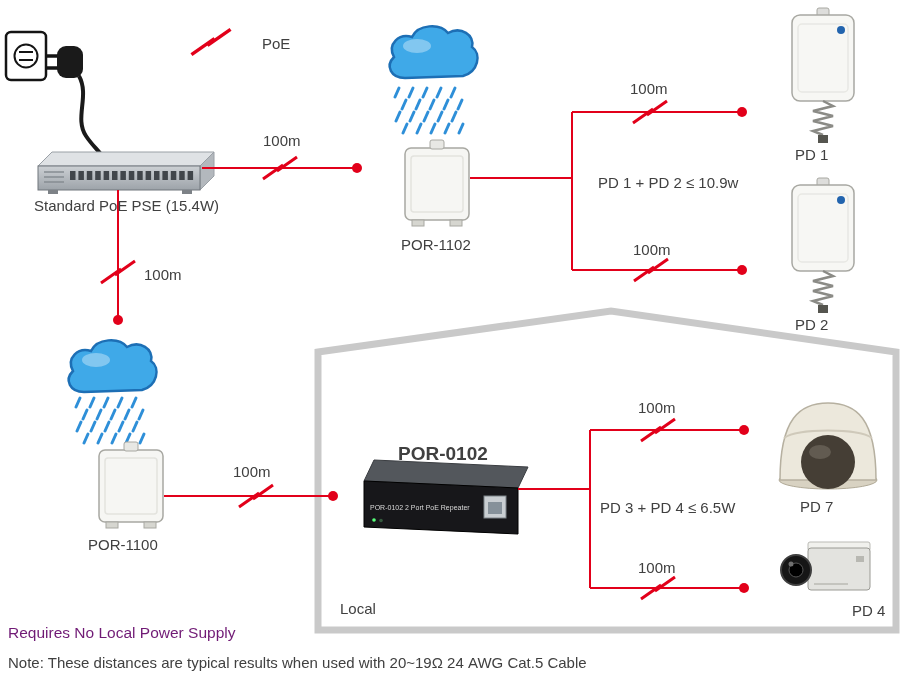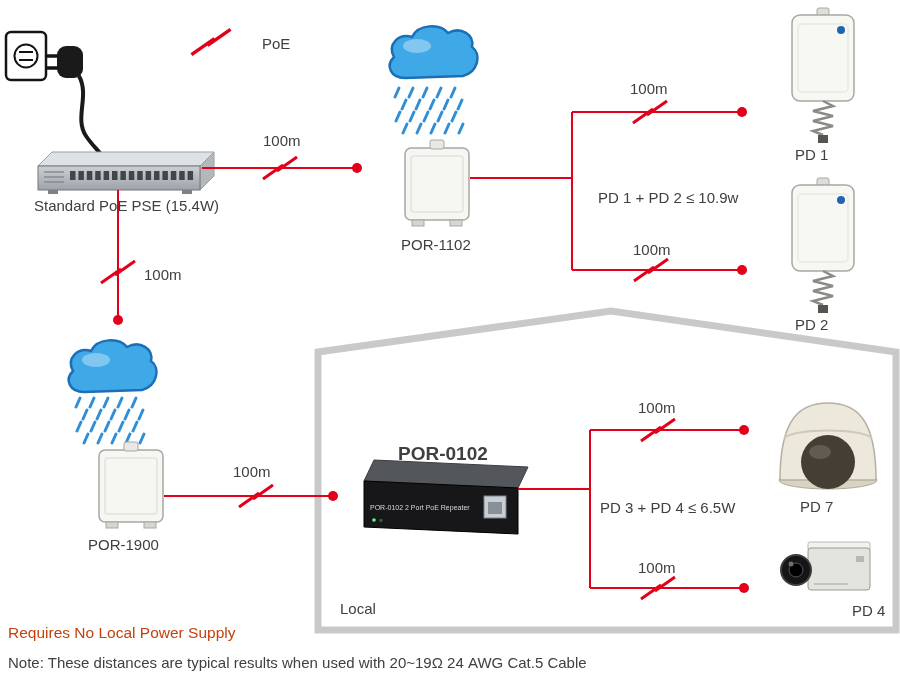"PD 1 + PD 2" div.lbl { top: 189px -> 174px }
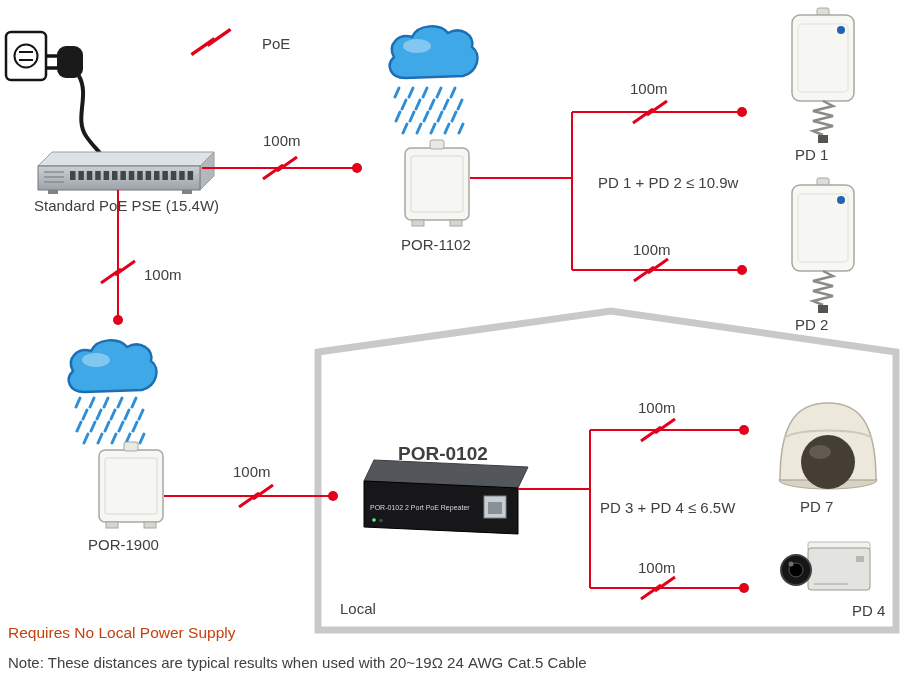"POR-1900" div.lbl { text: POR-1900 -> POR-1100 }
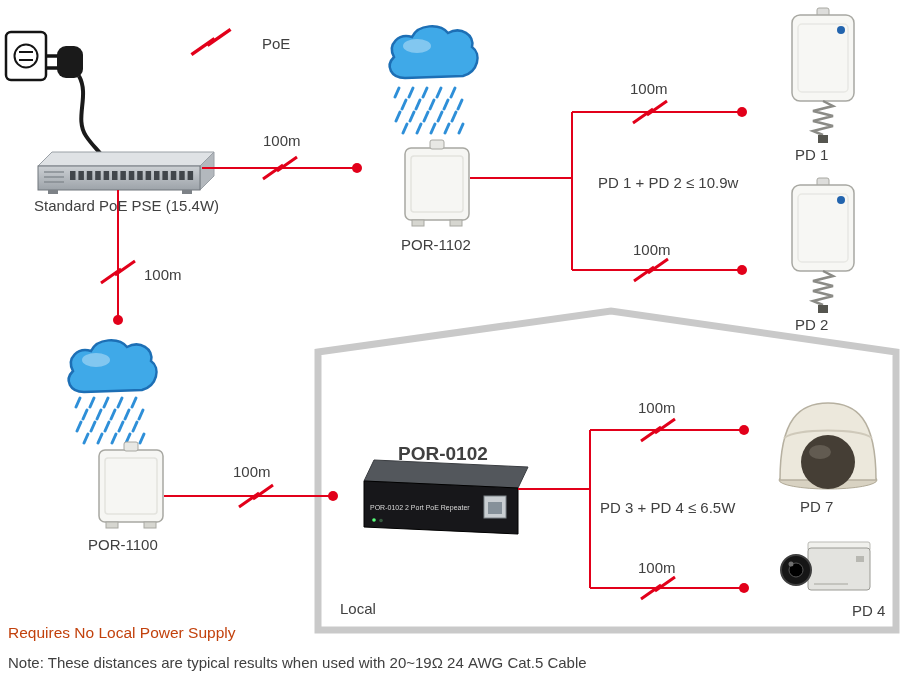"Requires No Local Power Supply" .lbl.teal { color: #c2410c -> #701a75 }
